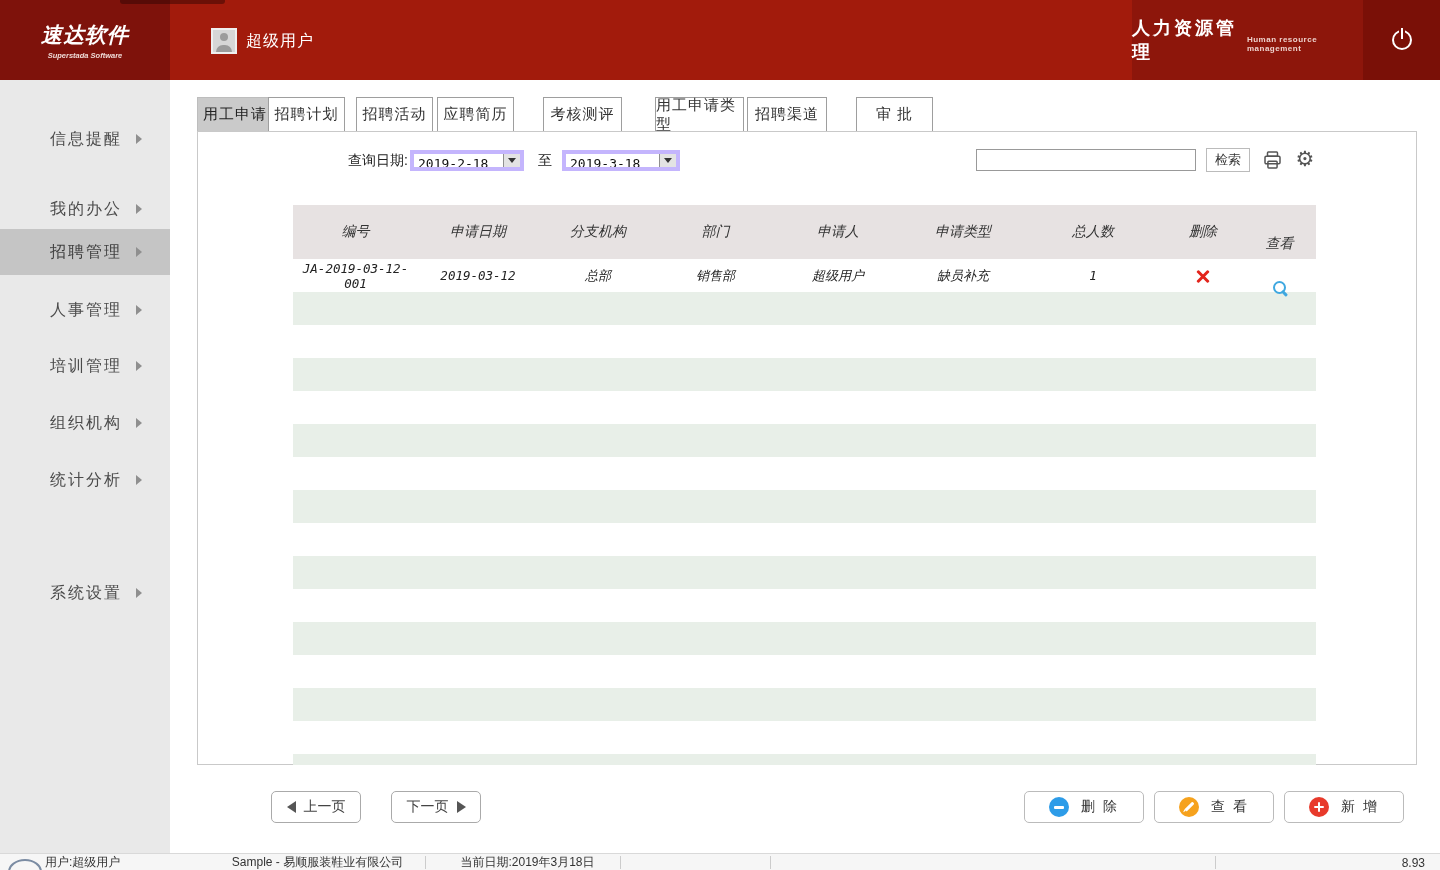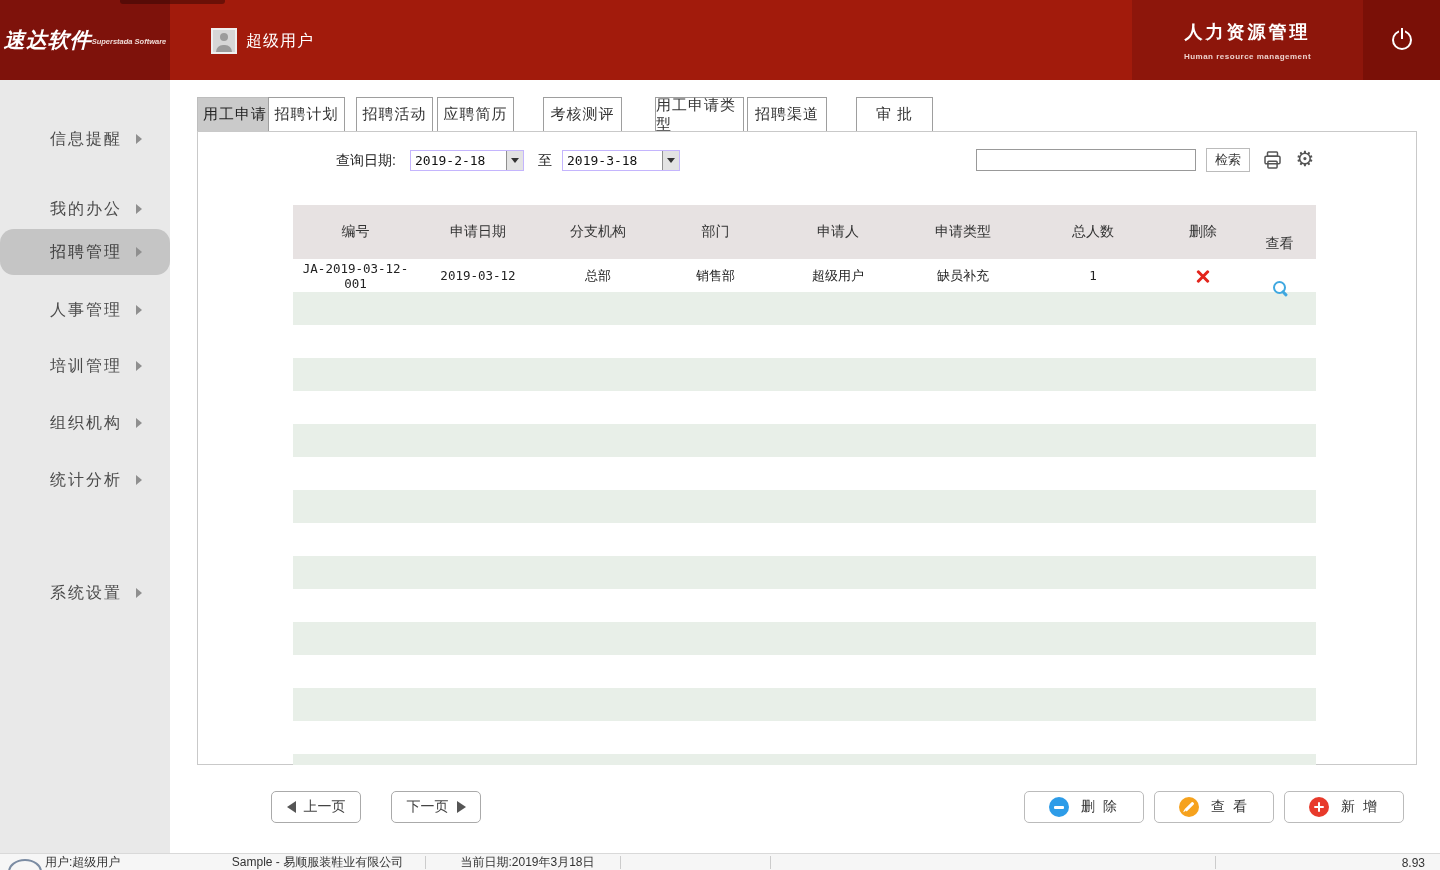"速达软件" .logo-block { flex-direction: row -> column }
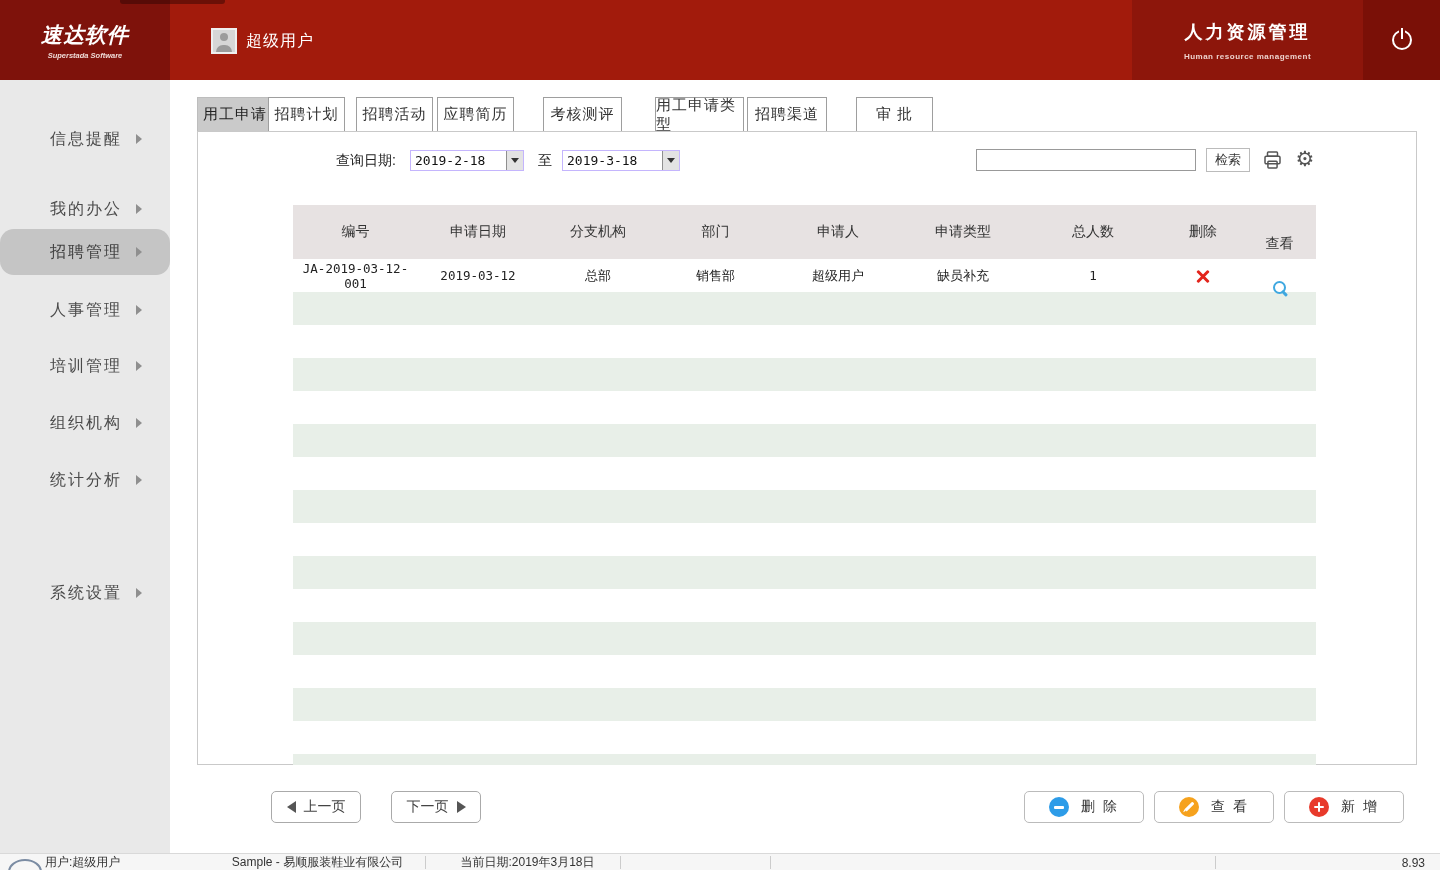"人力资源管理" .hr-block { flex-direction: column -> row }
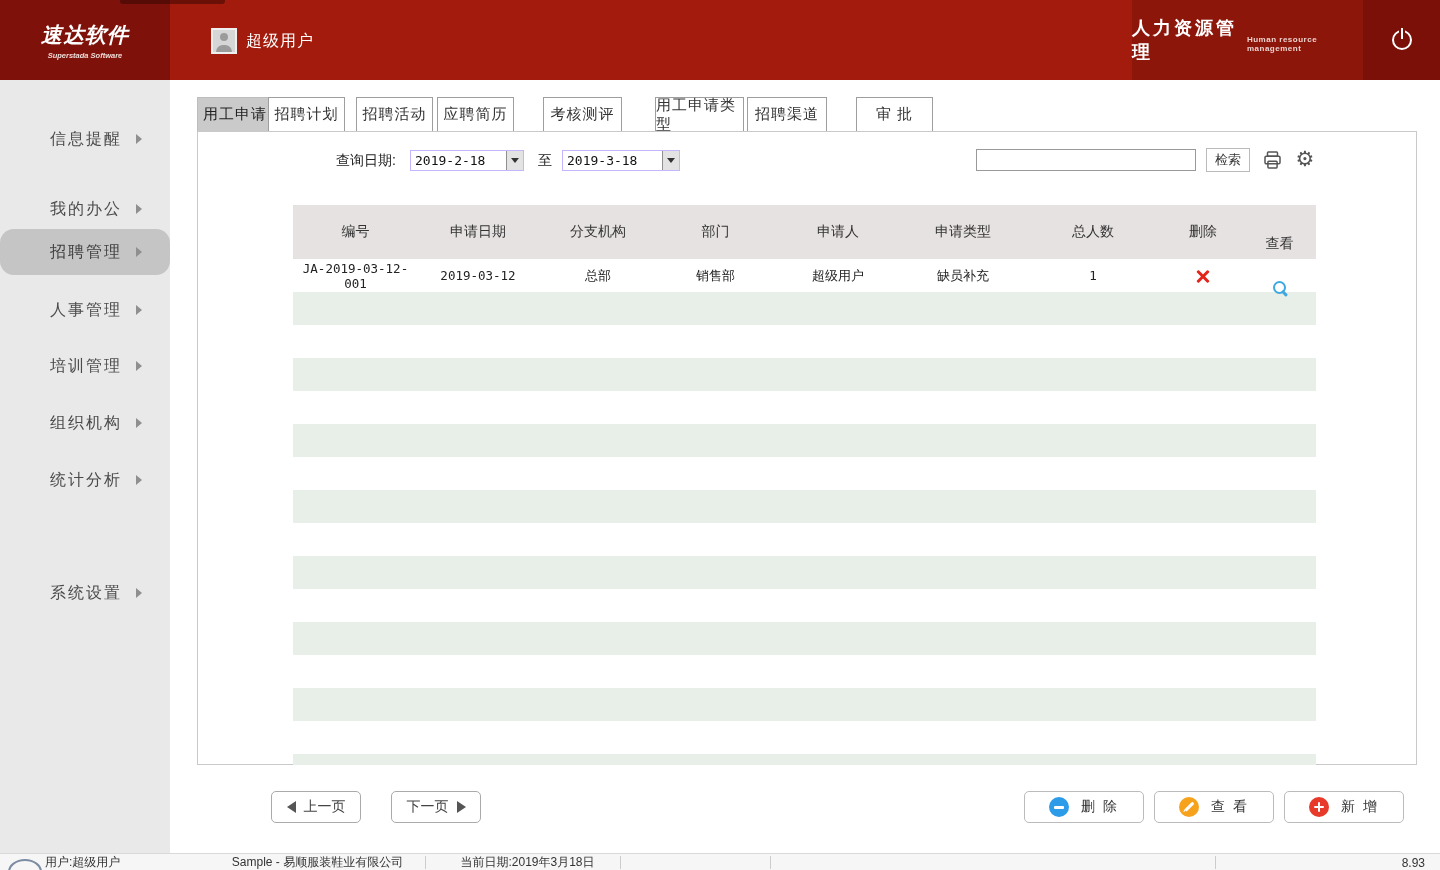"查询日期:" .filter-label { text-align: none -> right }
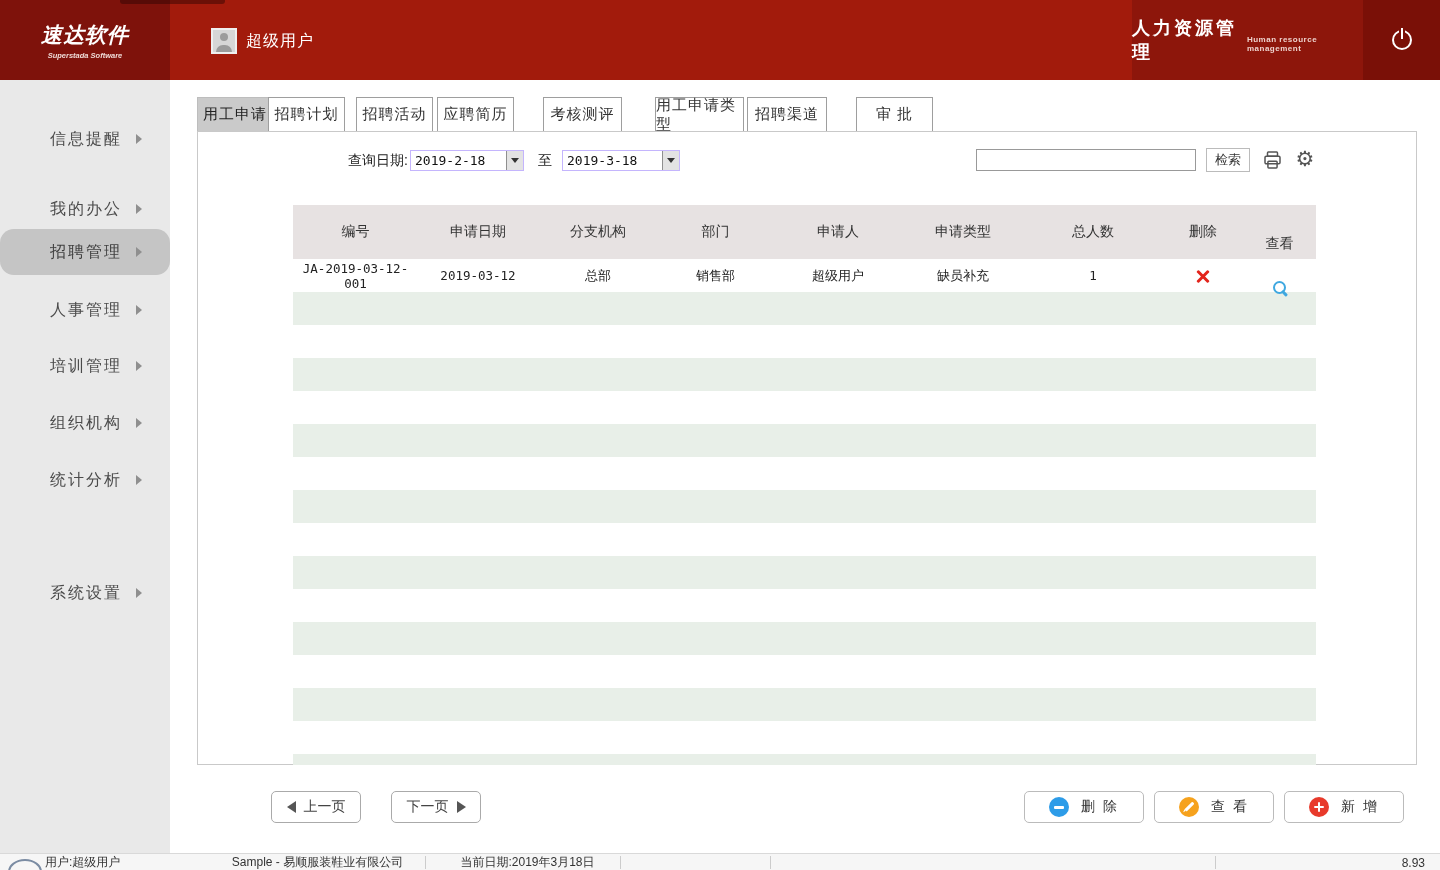"2019-2-18" .combo { border: 1px solid #c4b5fd -> 4px solid #c4b5fd }
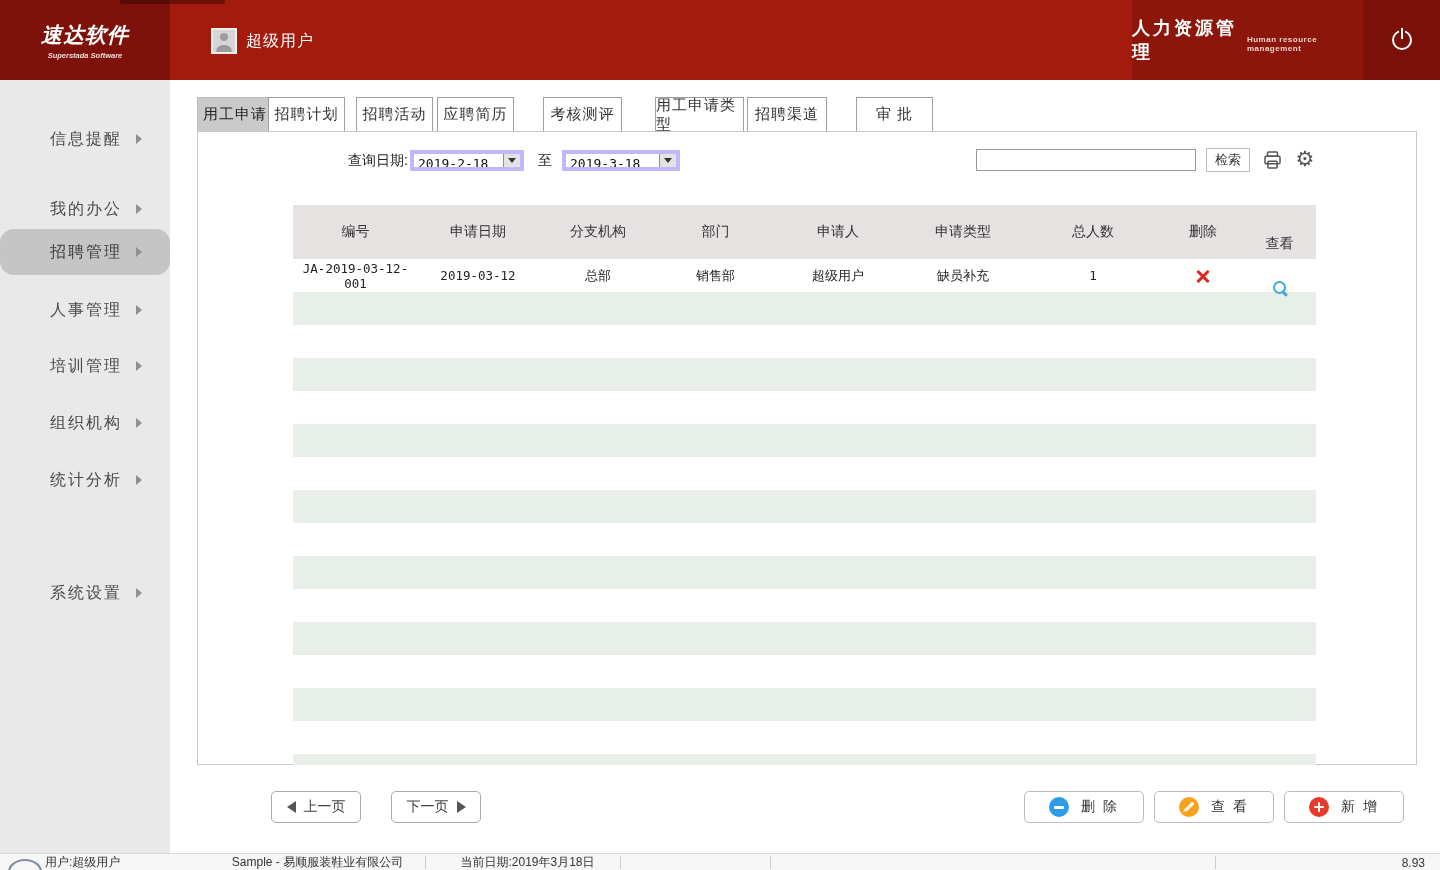"编号" .table-wrap { font-style: none -> italic }
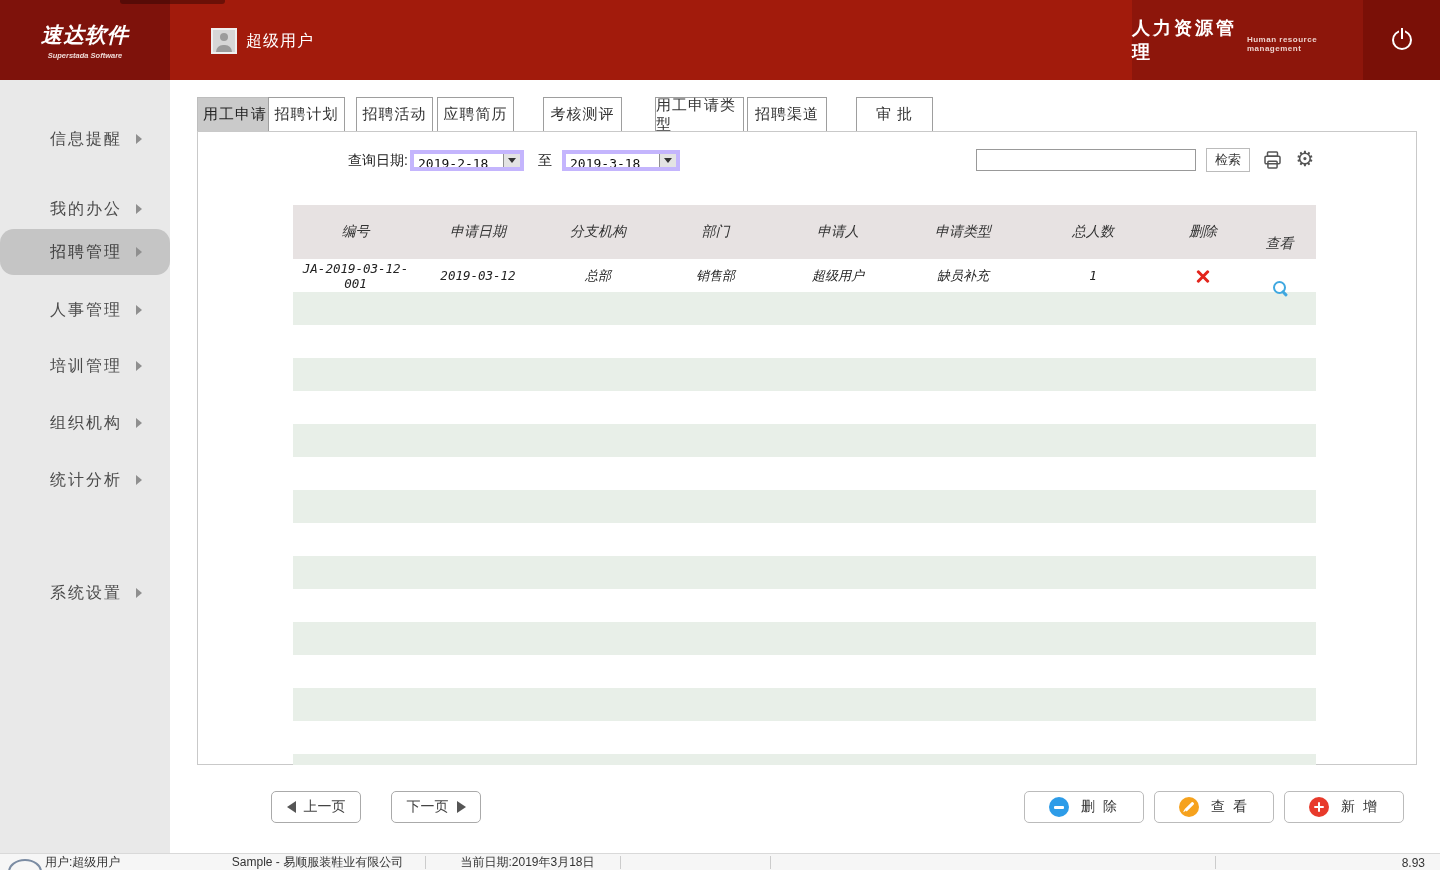"招聘管理" .side-item.active { border-radius: 14px -> none }
